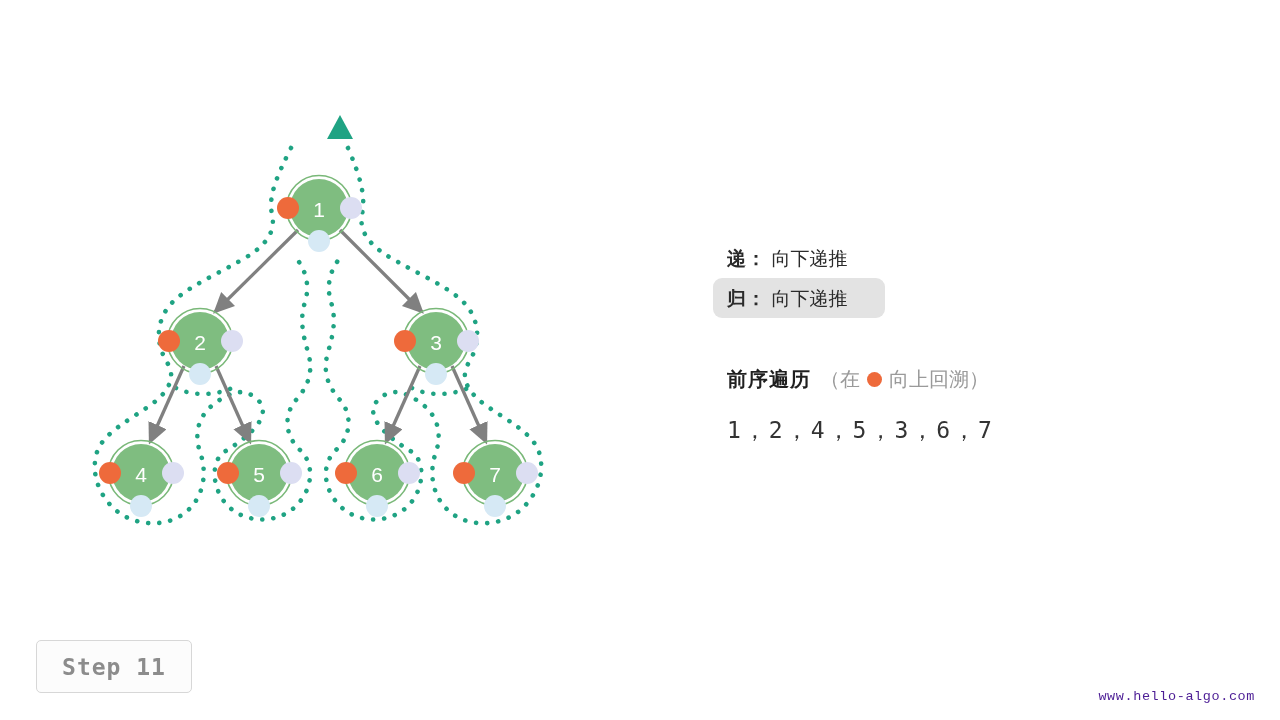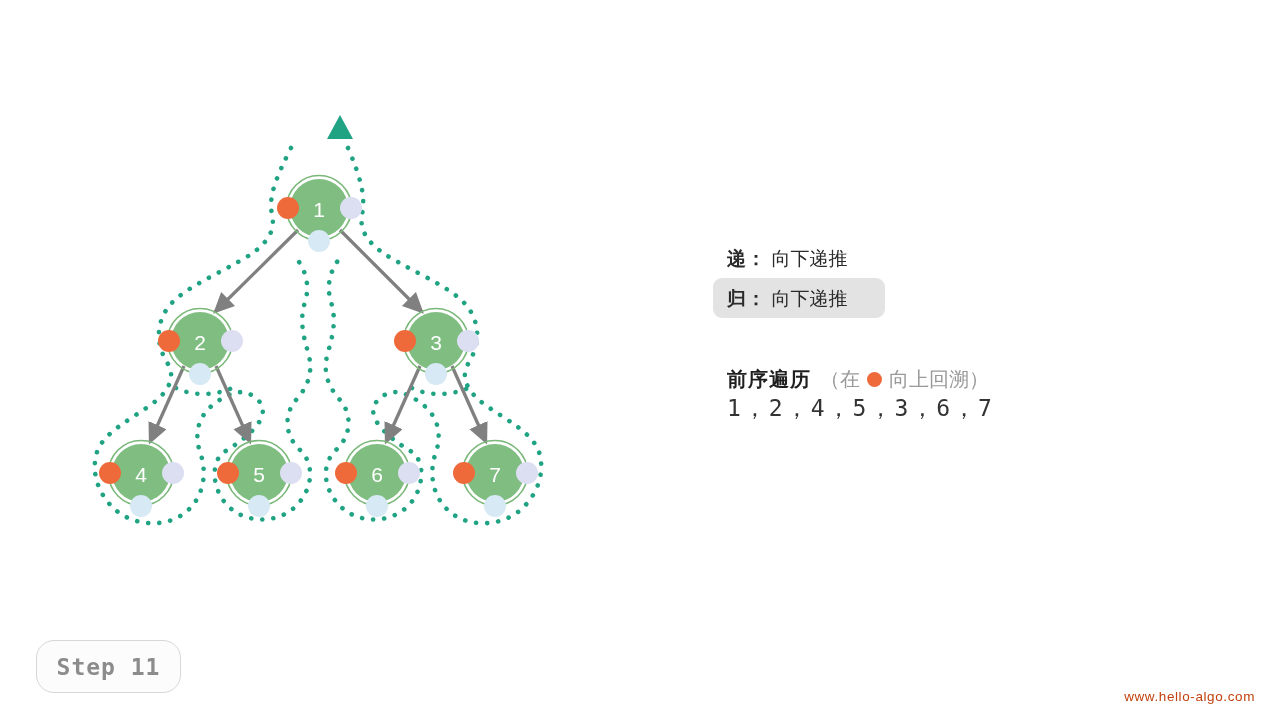"1，2，4，5，3，6，7" .order-seq { margin-top: none -> 22px }
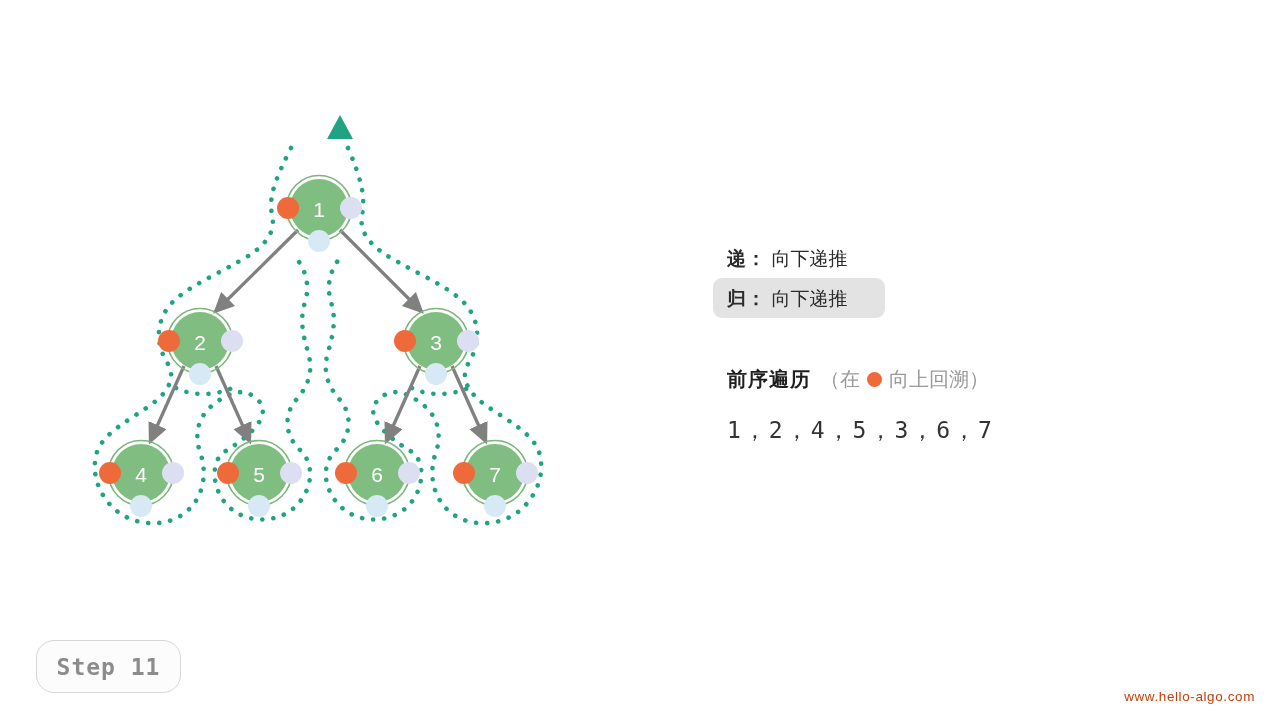"Step 11" .step-badge { border-radius: 18px -> 5px; width: 145px -> 156px }
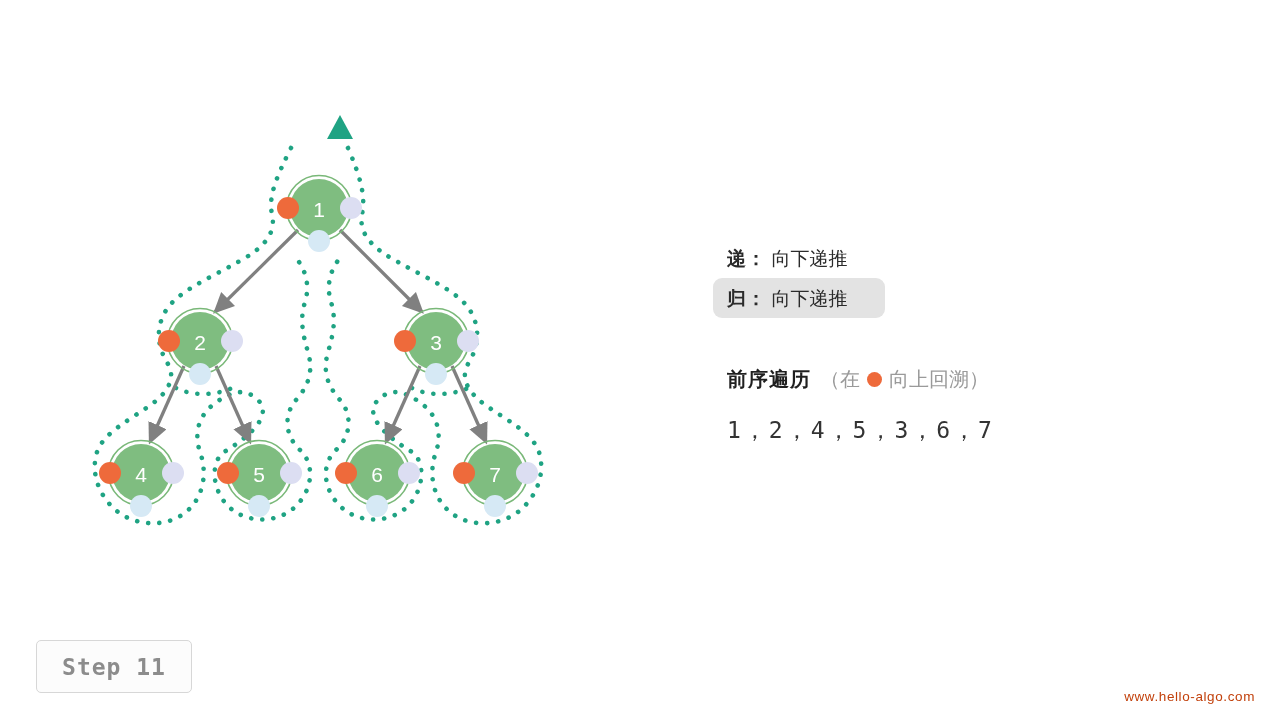"www.hello-algo.com" .watermark { color: #c2410c -> #4c1d95; font-family: Liberation Sans, sans-serif -> Liberation Mono, monospace }
